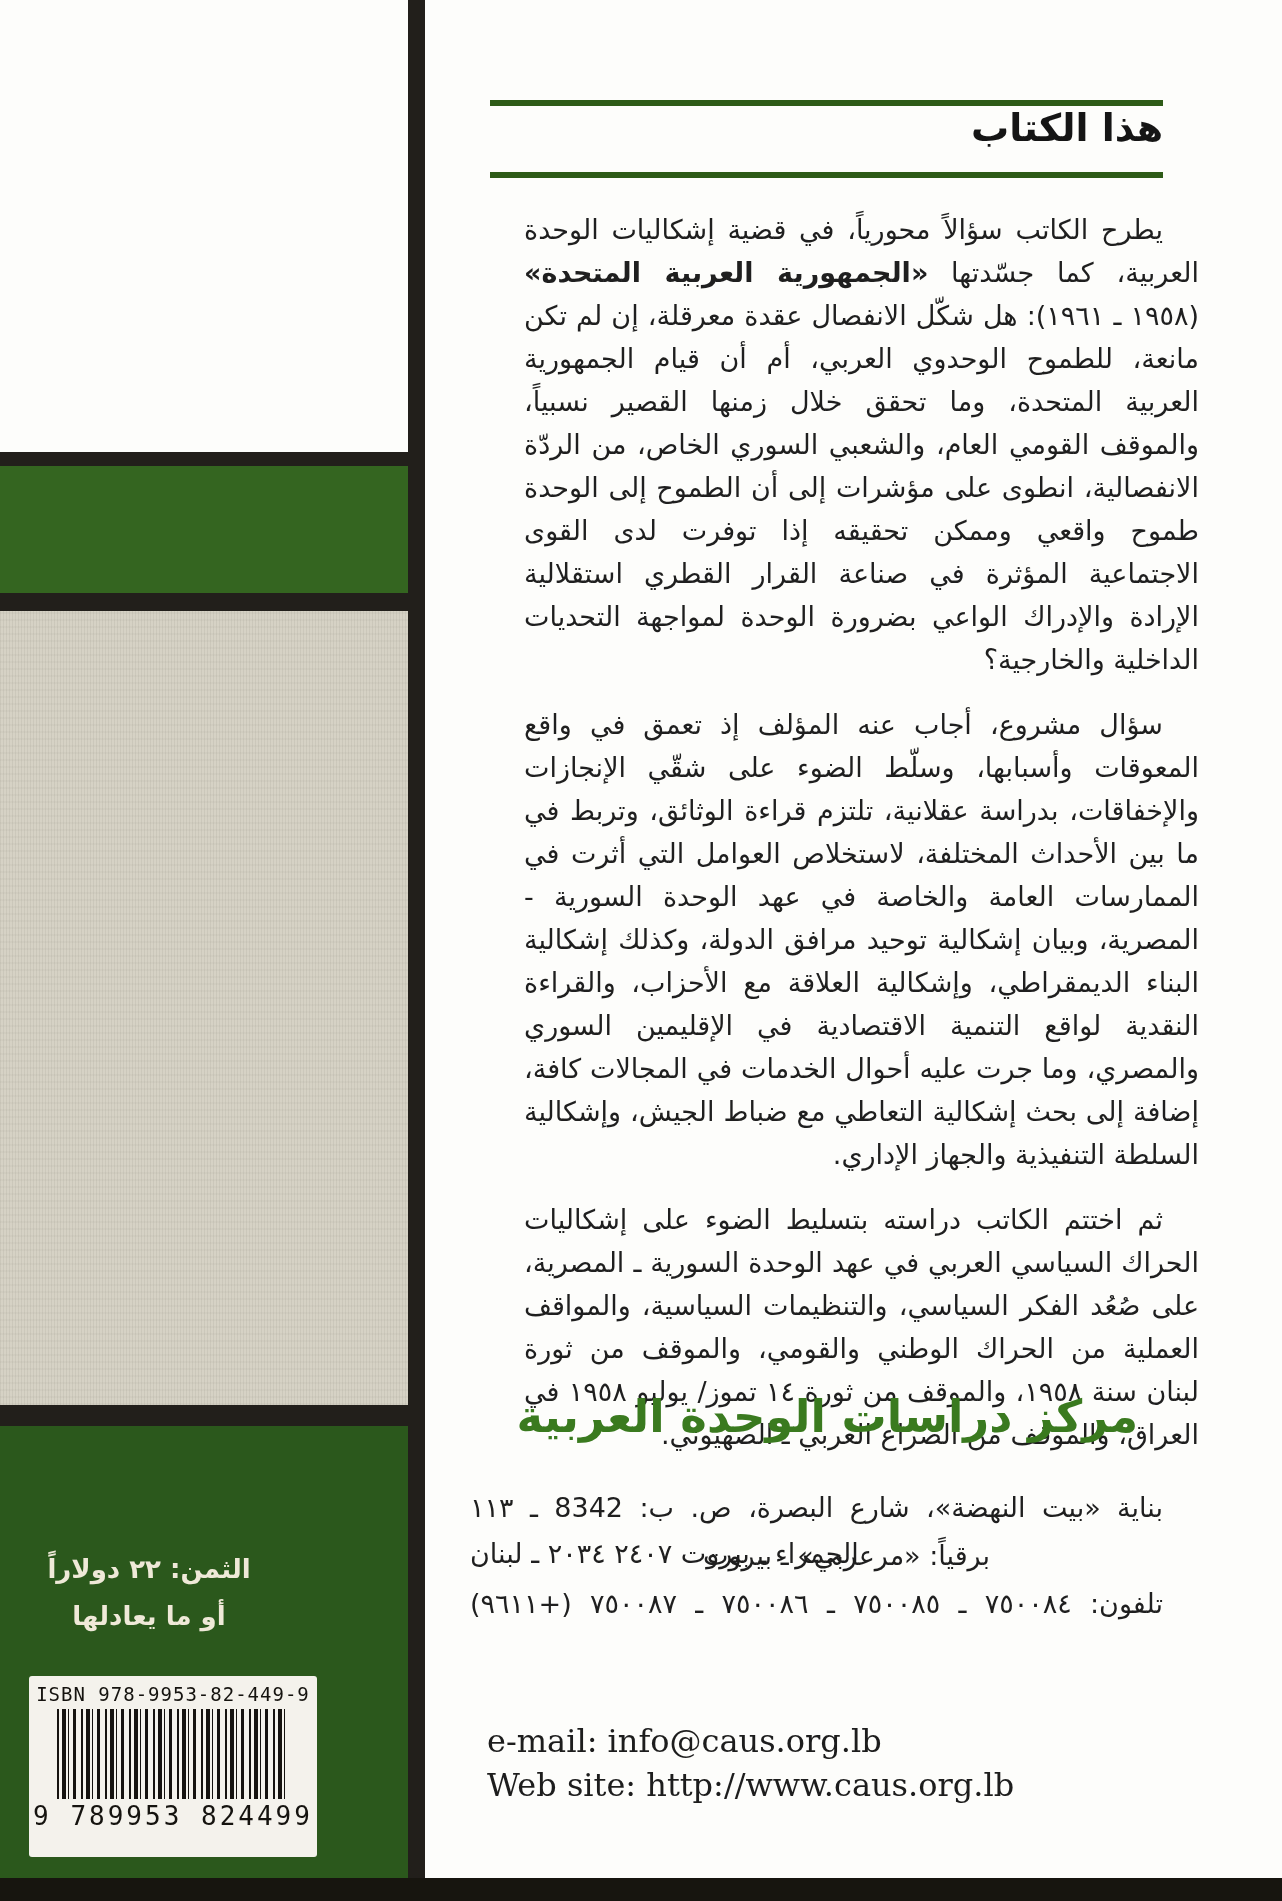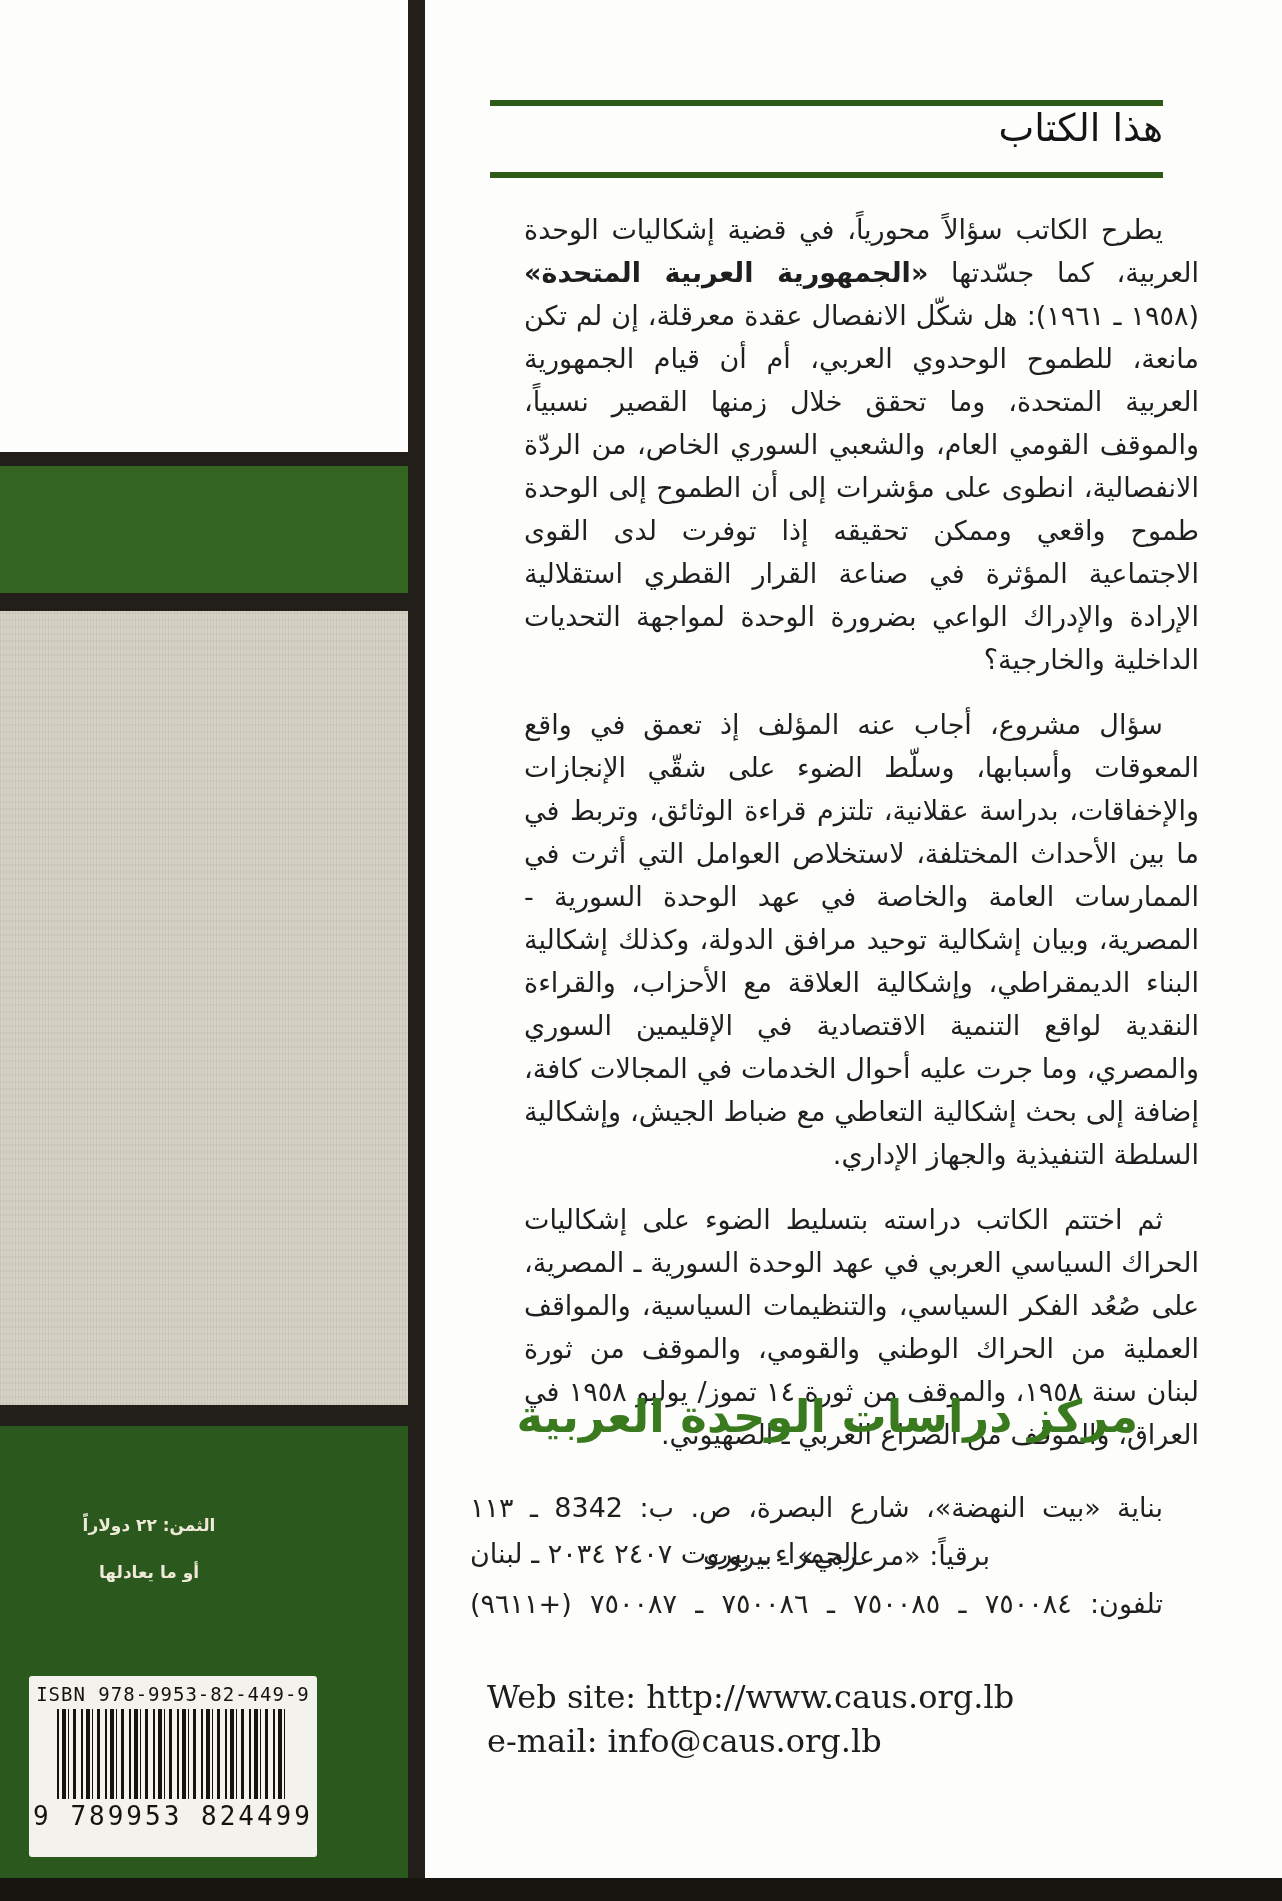"هذا الكتاب" .header-title { font-weight: 400 -> 700 }
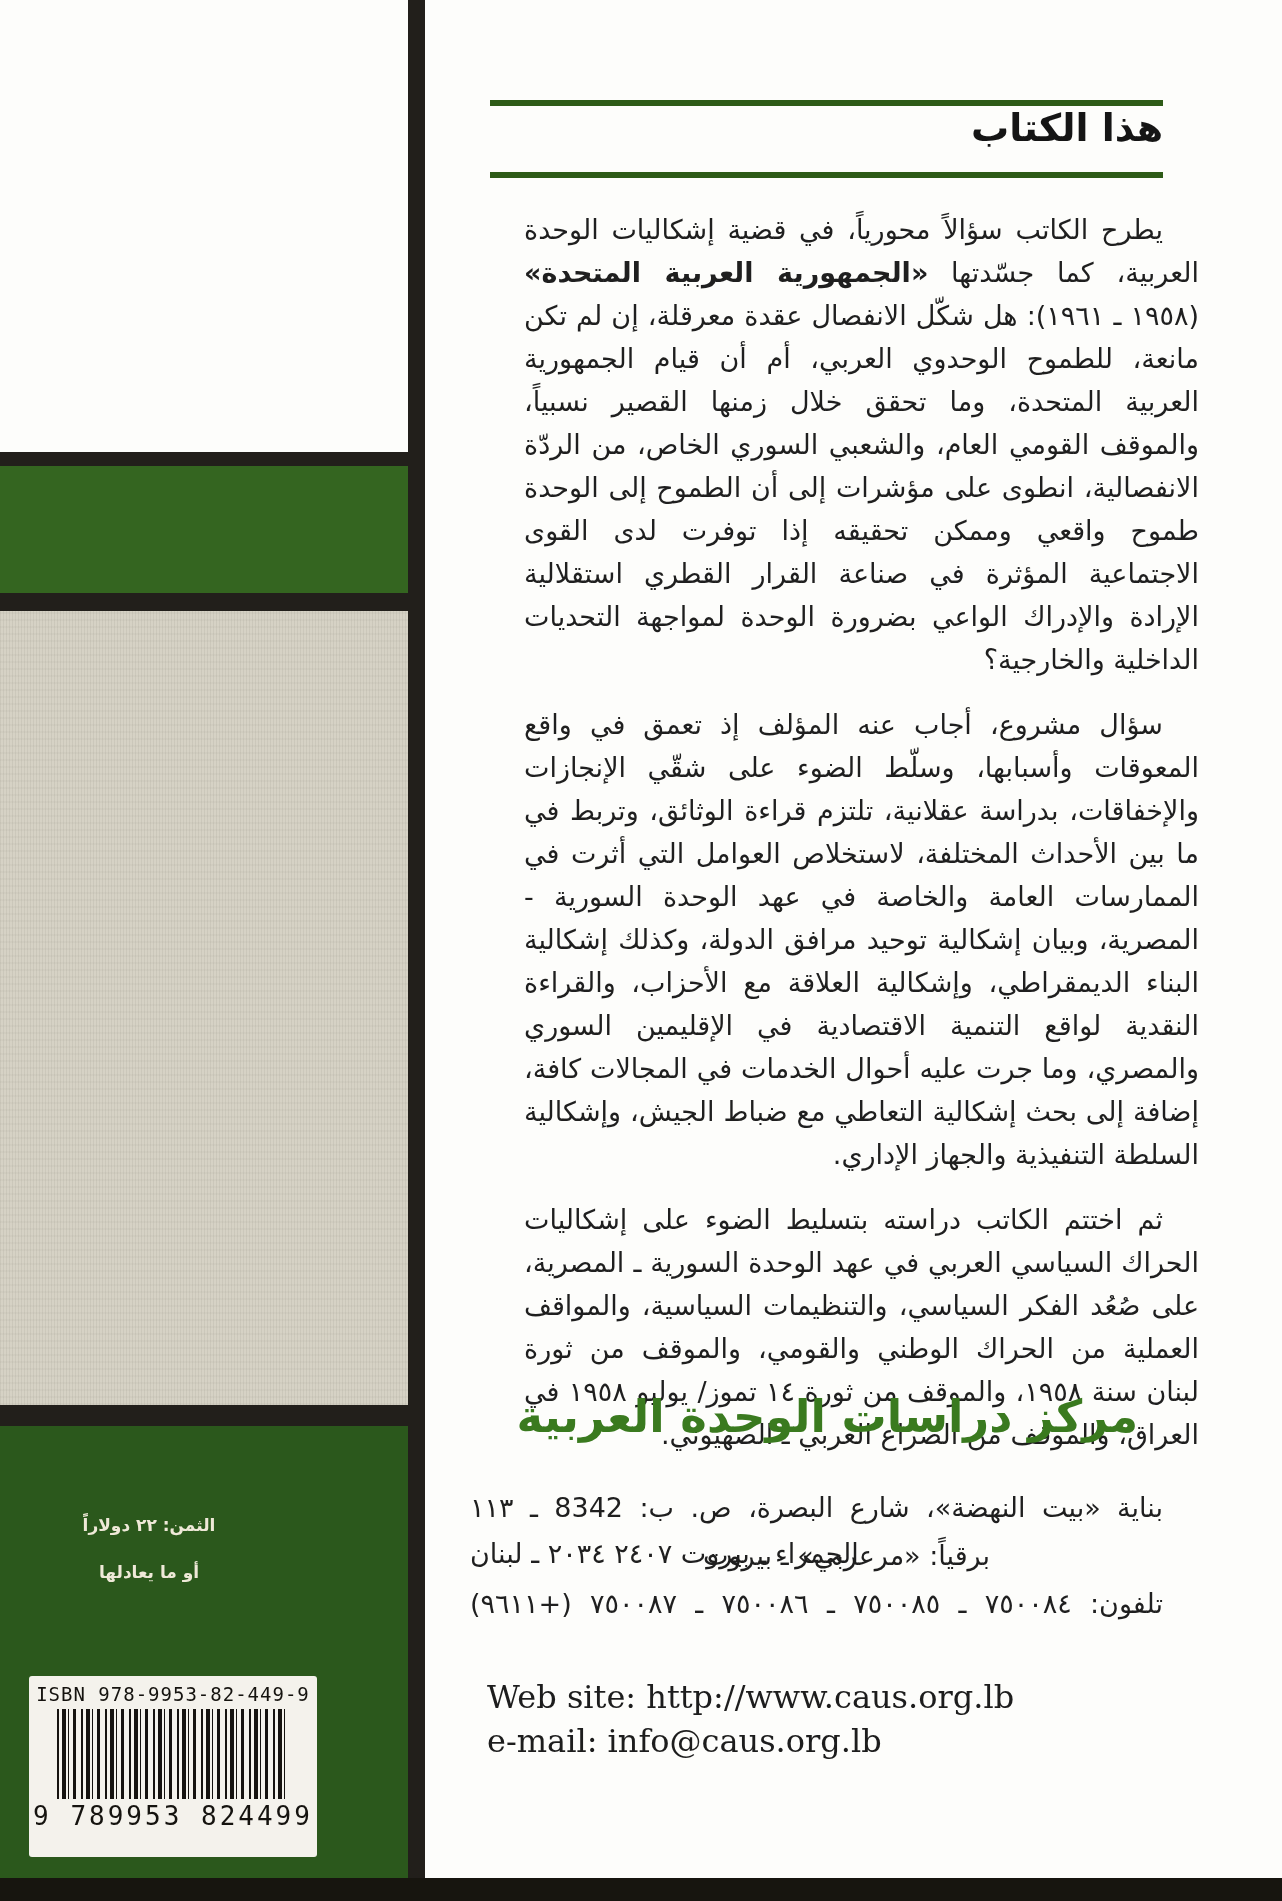"الثمن: ٢٢ دولاراً" .price { font-size: 17px -> 26px; top: 1502px -> 1546px }
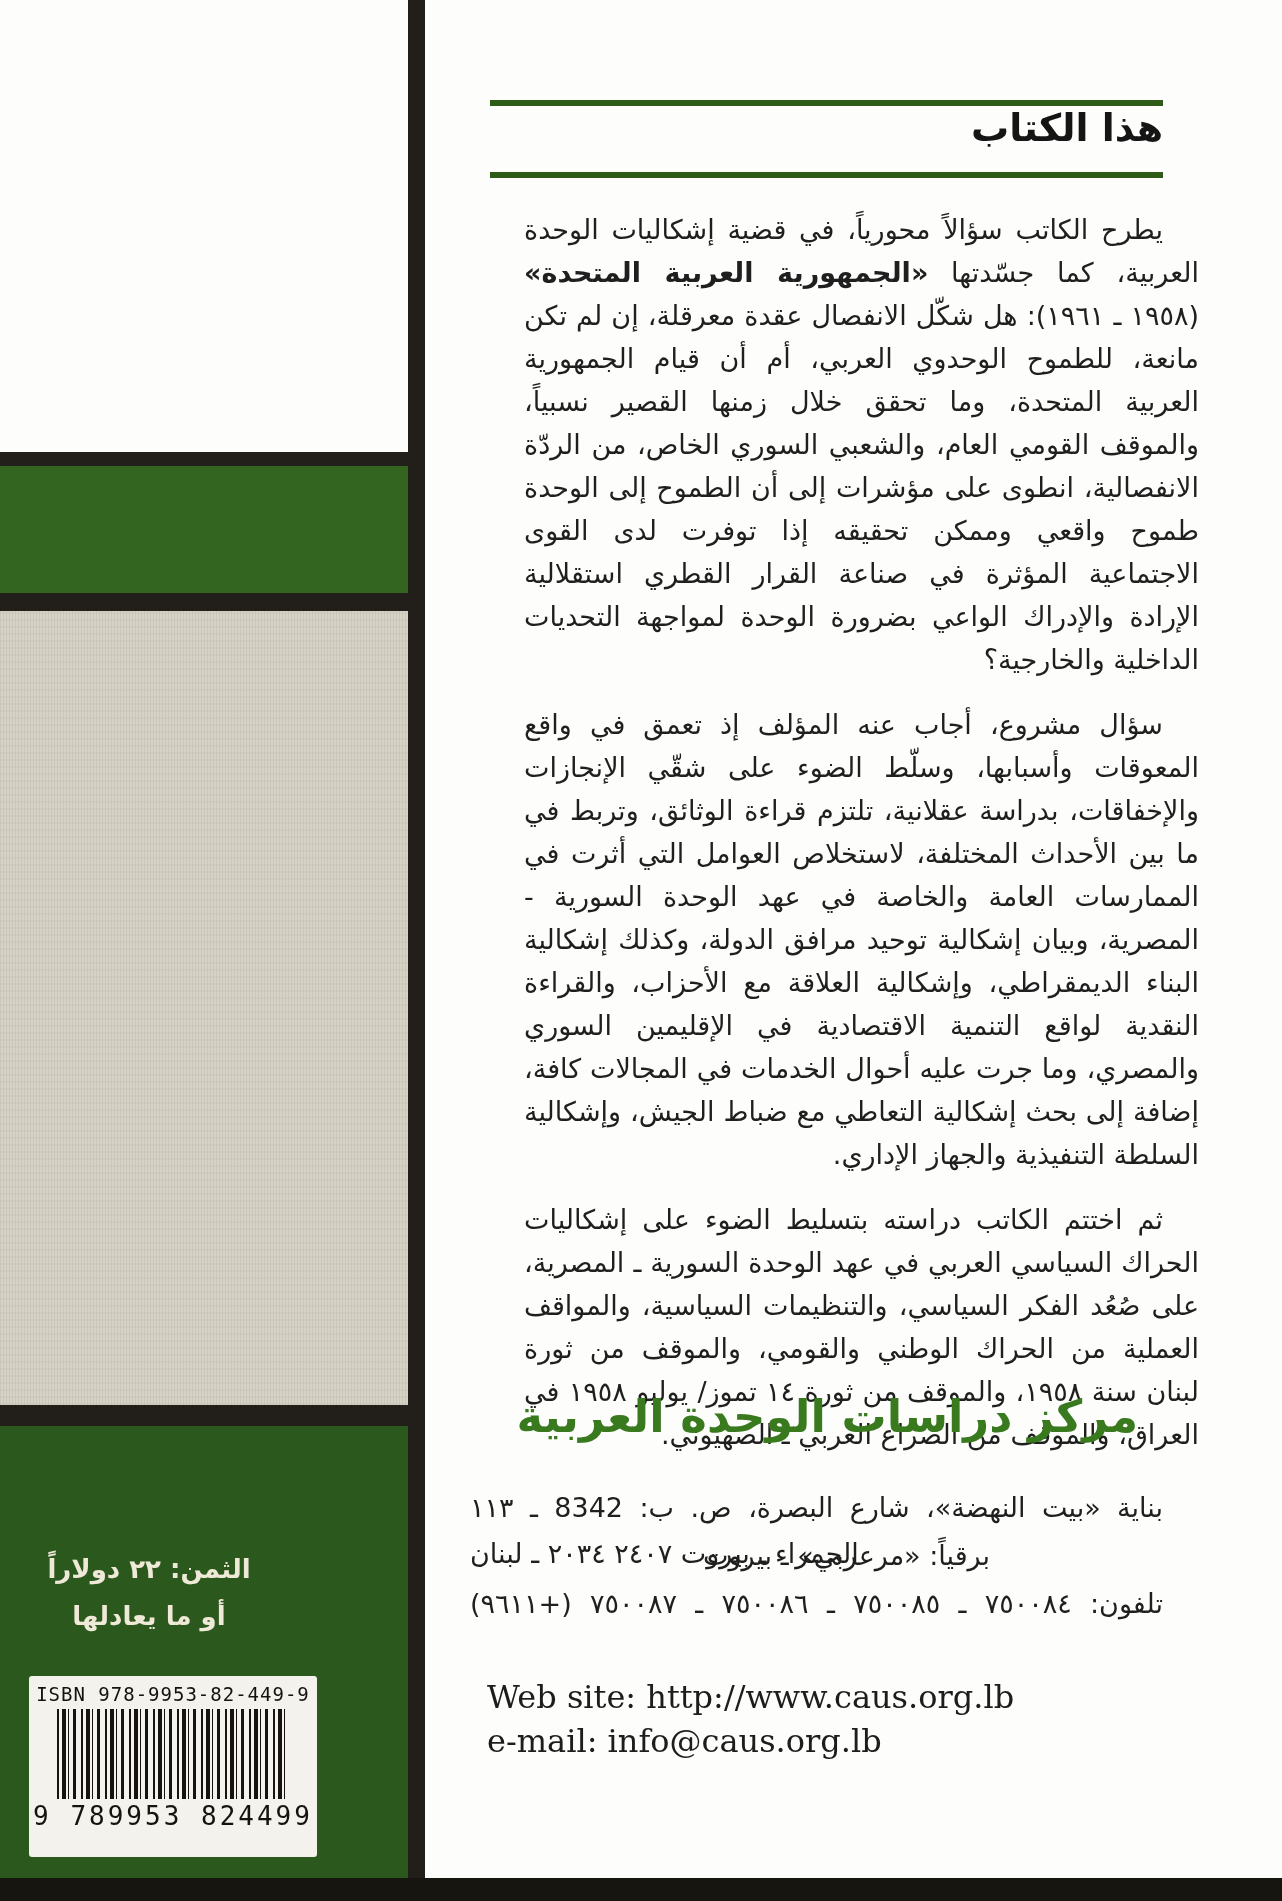"Web site: http://www.caus.org.lb" .latin.web { top: 1678px -> 1766px }
